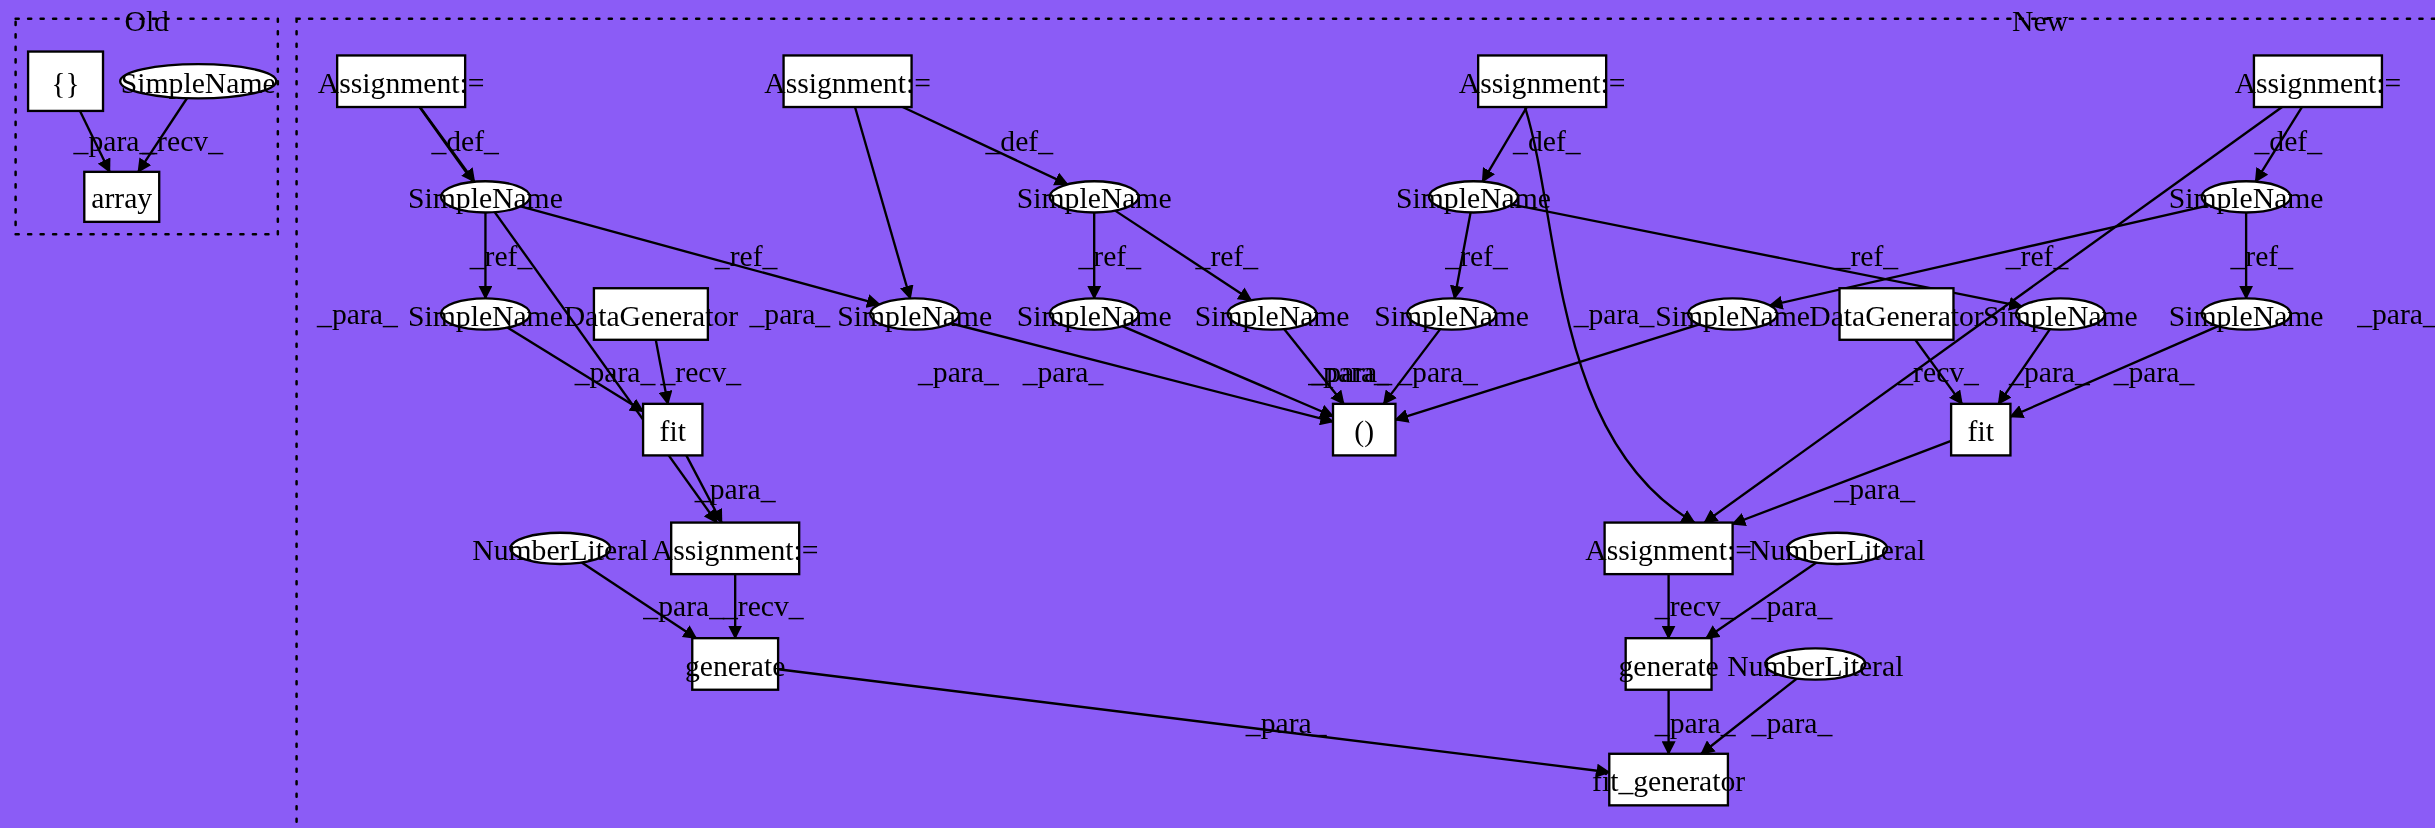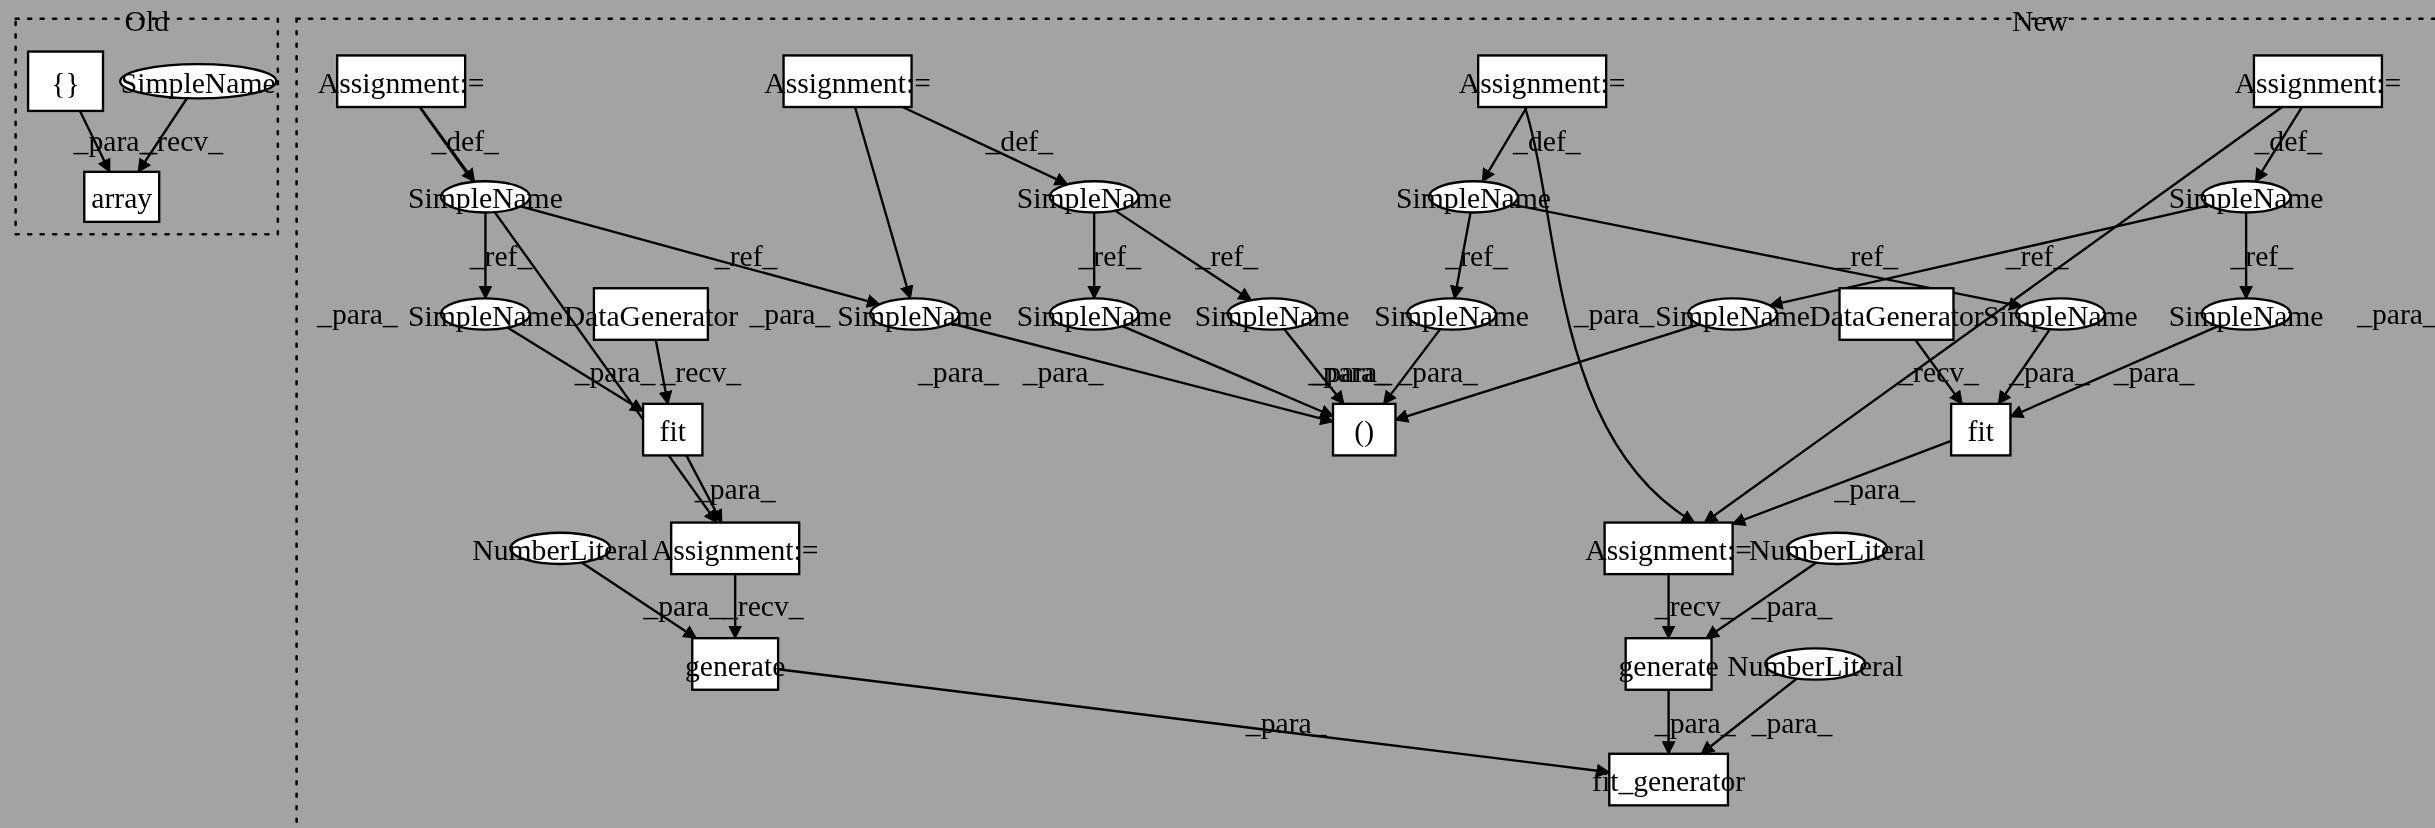"Old" #canvas { background: #a3a3a3 -> #8b5cf6 }
